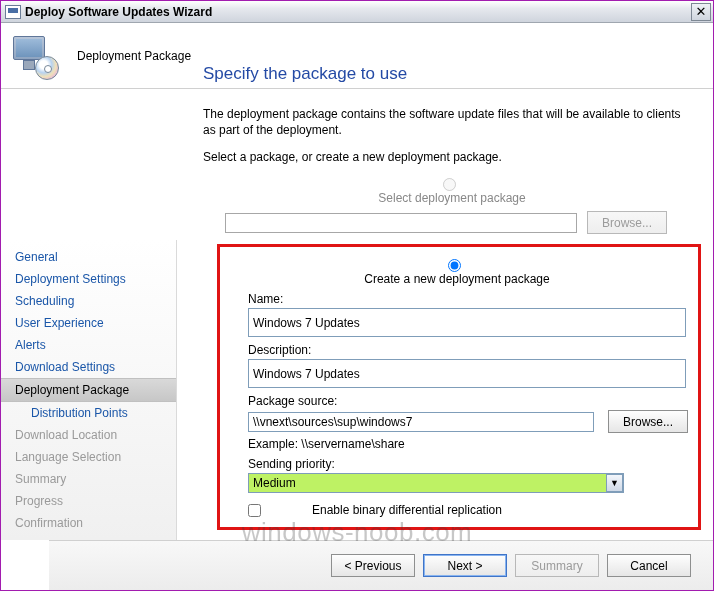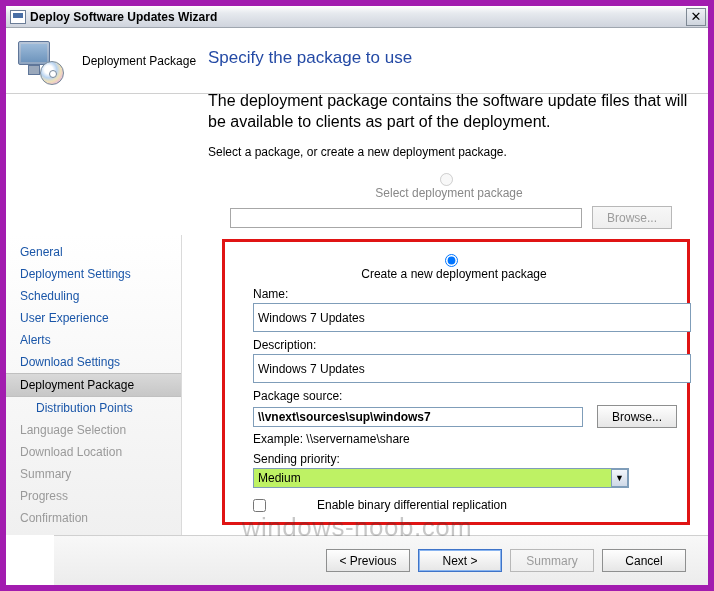"Deploy Software Updates Wizard" .window { border: 6px solid #a21caf -> 1px solid #a21caf }
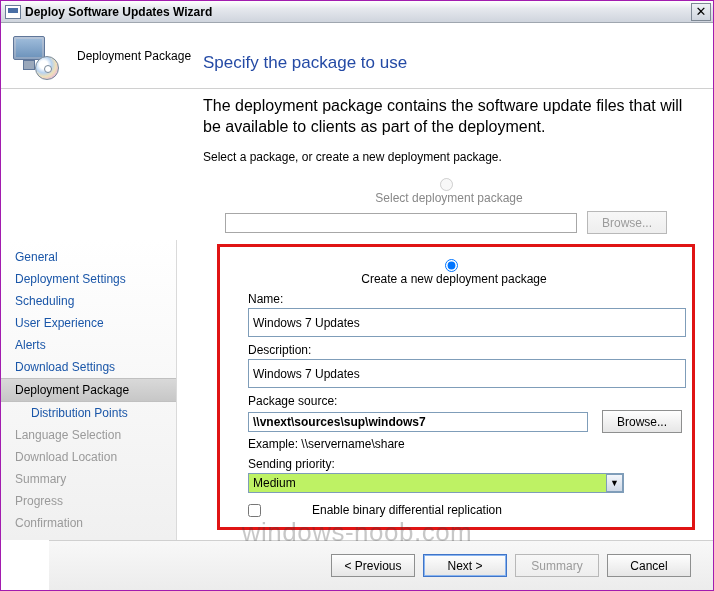"Specify the package to use" .main { padding: 14px 18px 10px 26px -> 14px 12px 10px 26px }
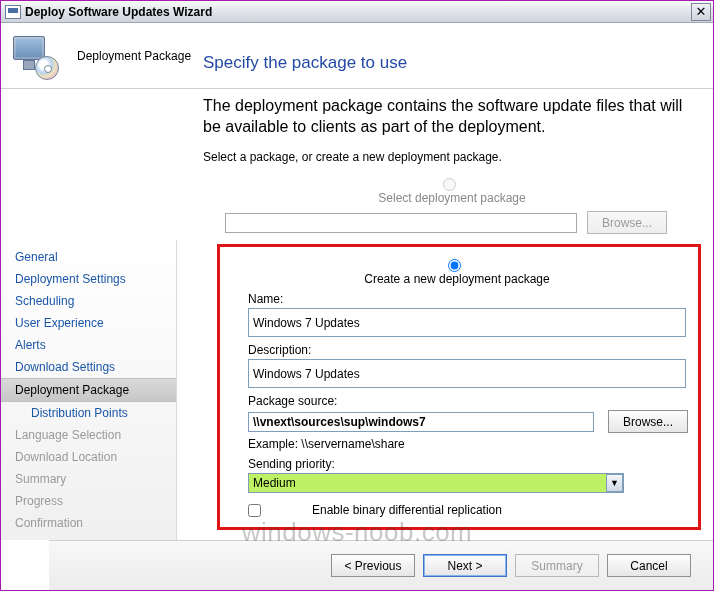"The deployment package contains the" .intro { font-size: 16px -> 12px }
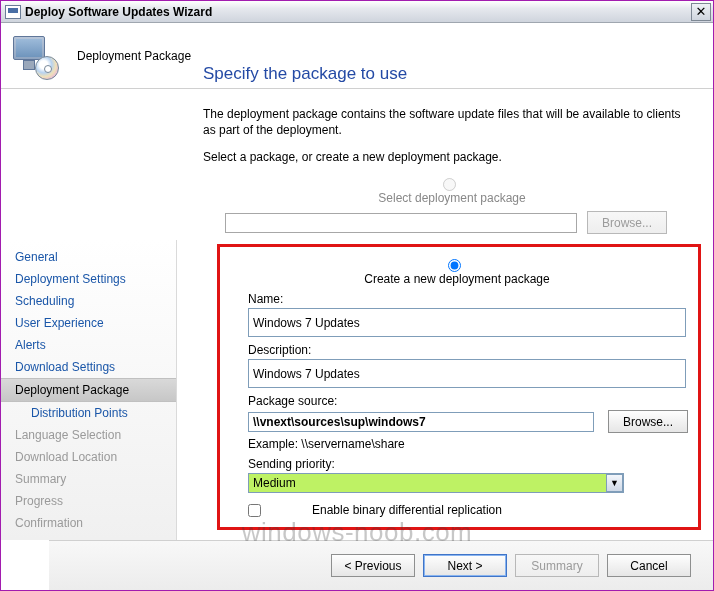"\\vnext\sources\sup\windows7" .srcrow input[type=text] { font-weight: bold -> none }
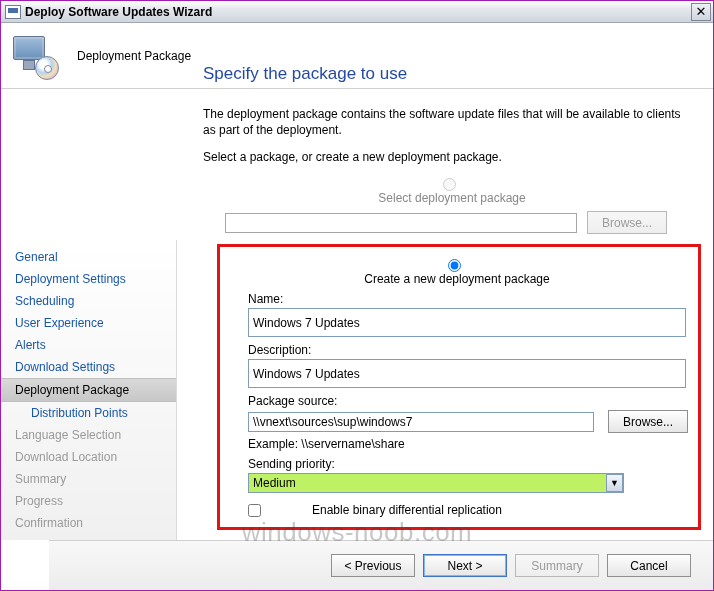"Language Selection" div.nav-item { order: before "Download Location" -> after "Download Location" }
